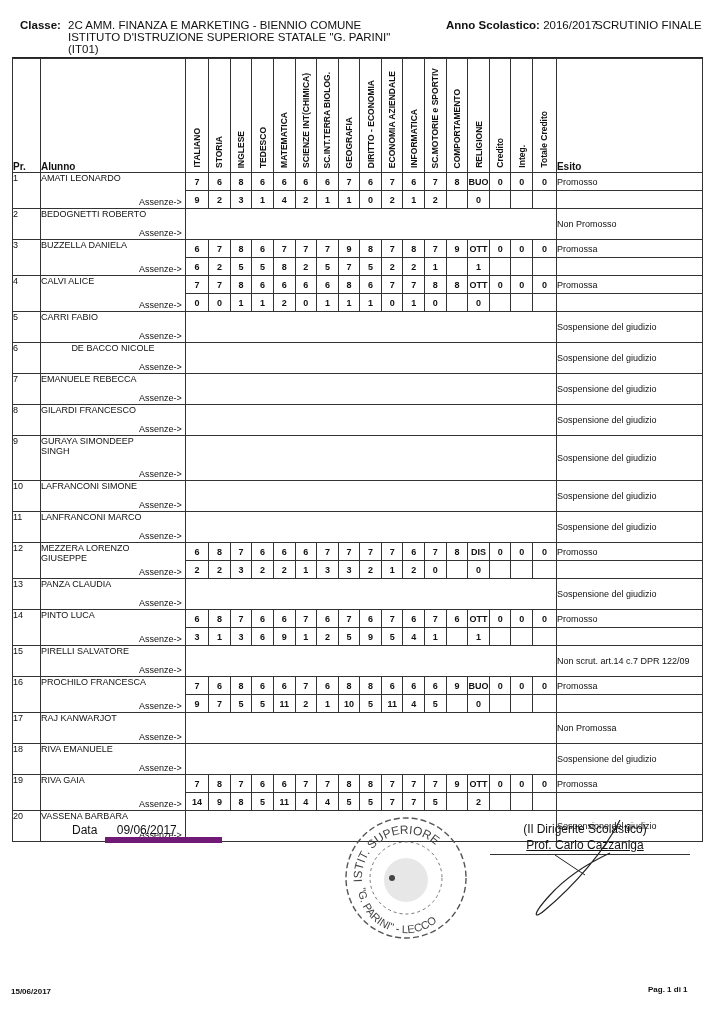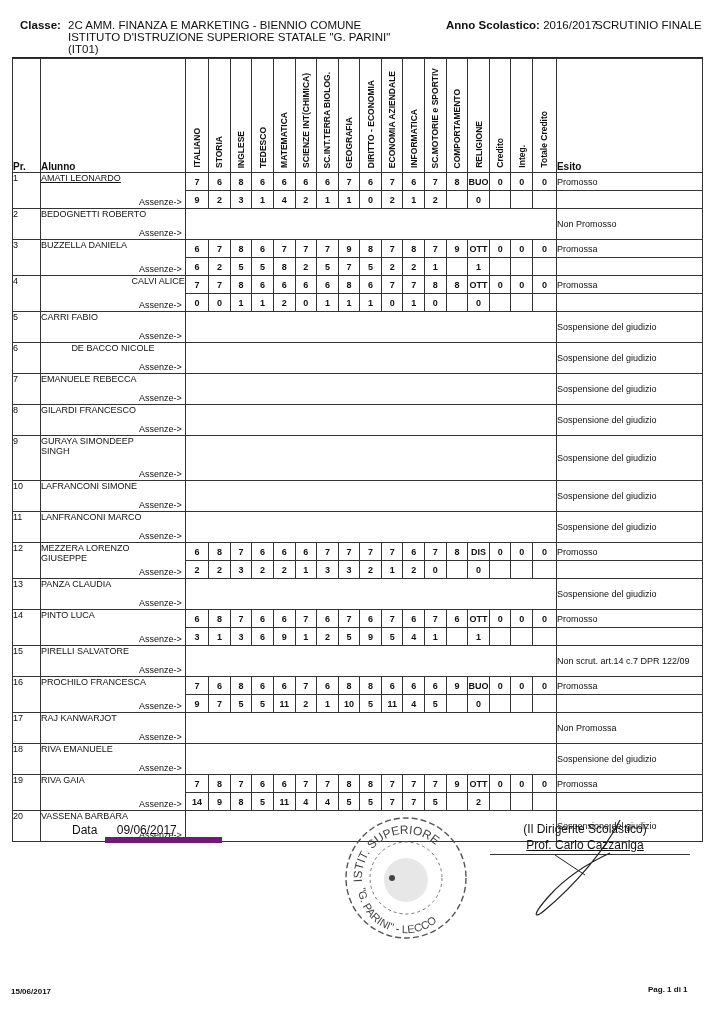"AMATI LEONARDO" td.name { text-decoration: underline -> none }
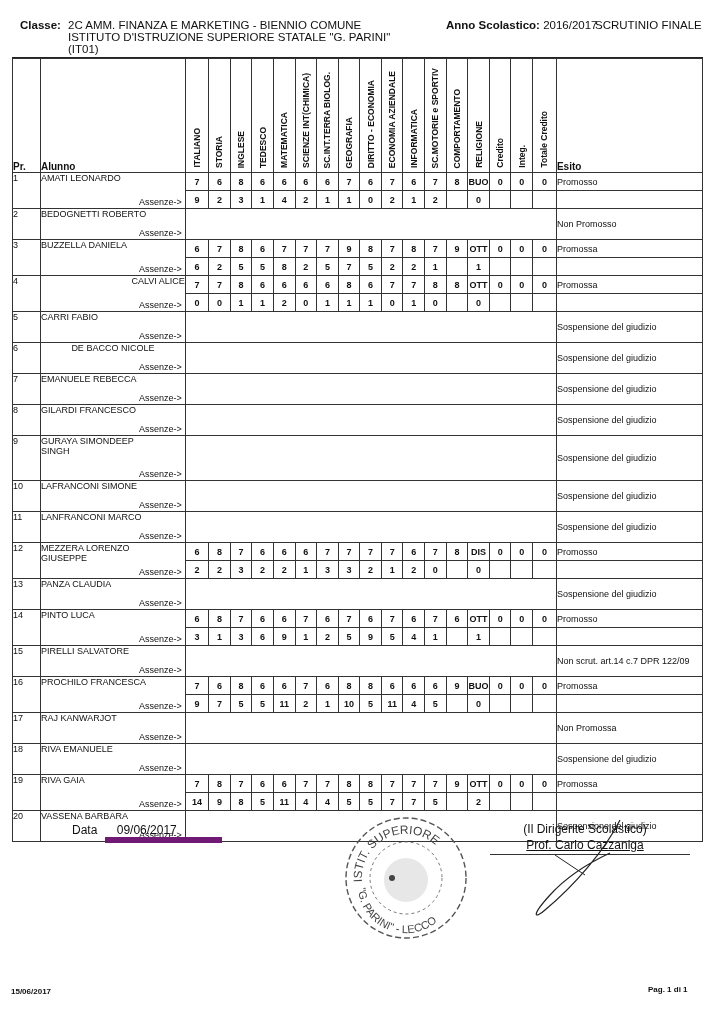"CALVI ALICE" td.name { text-align: right -> none }
